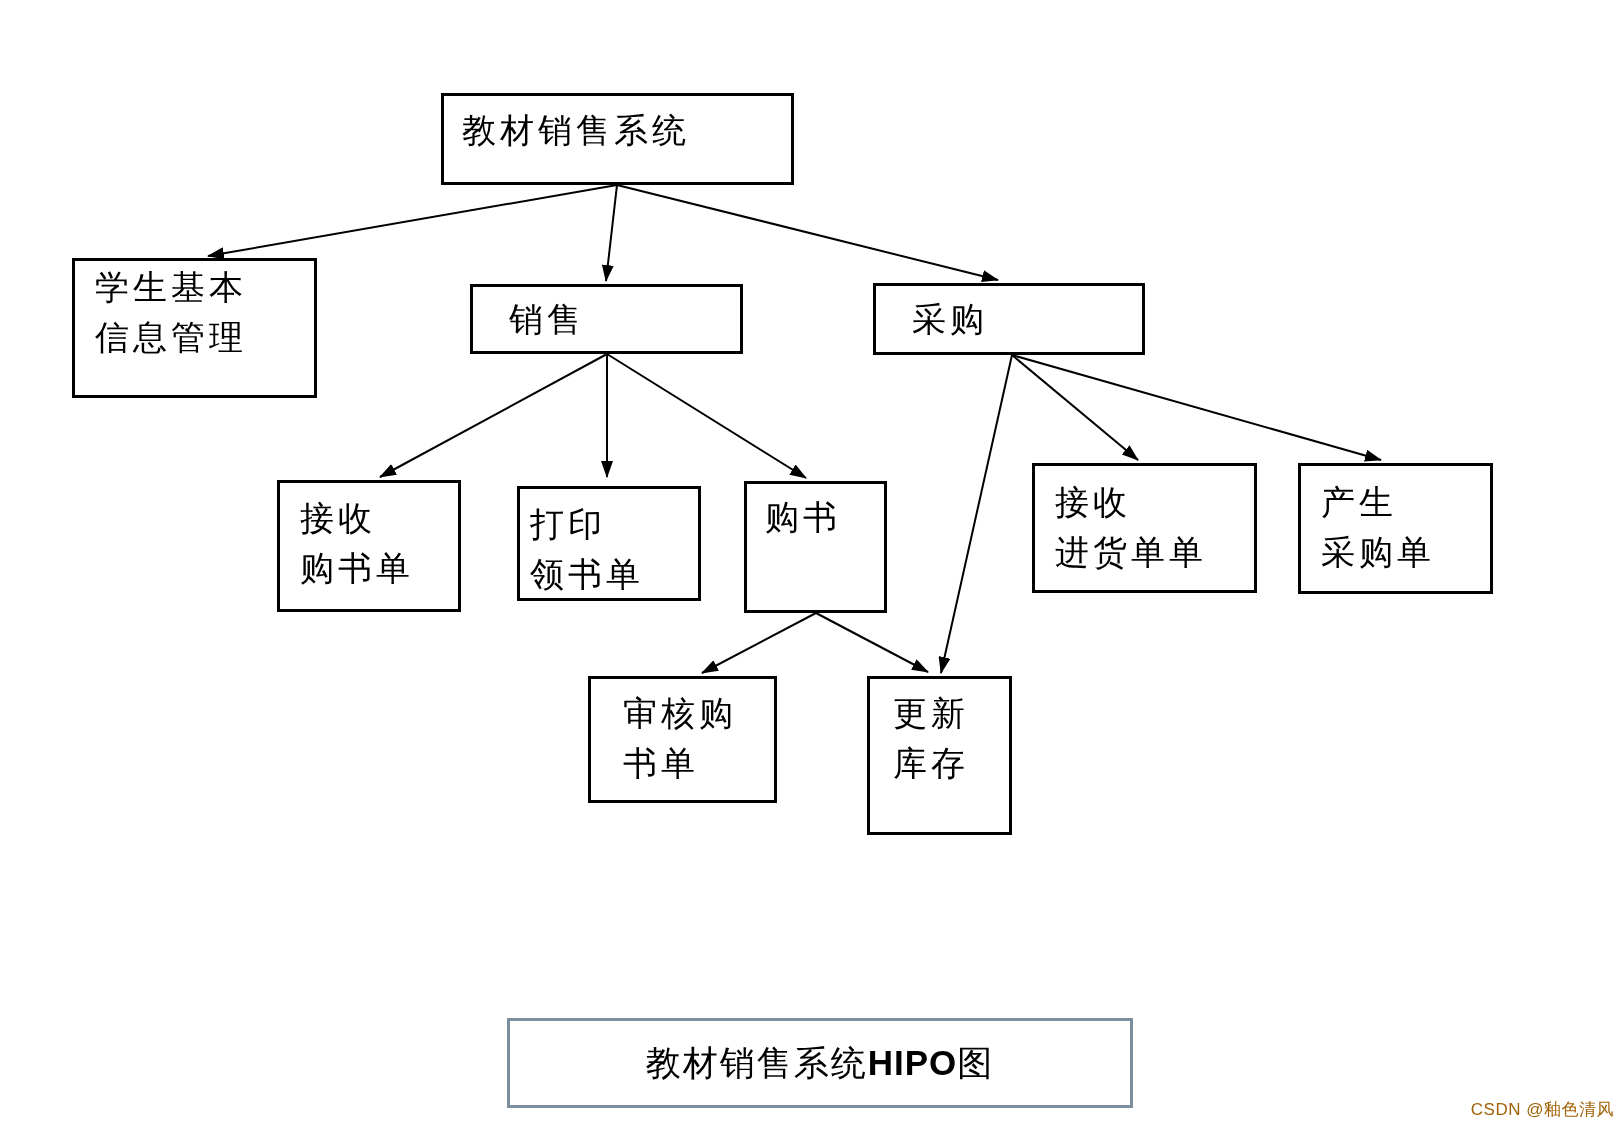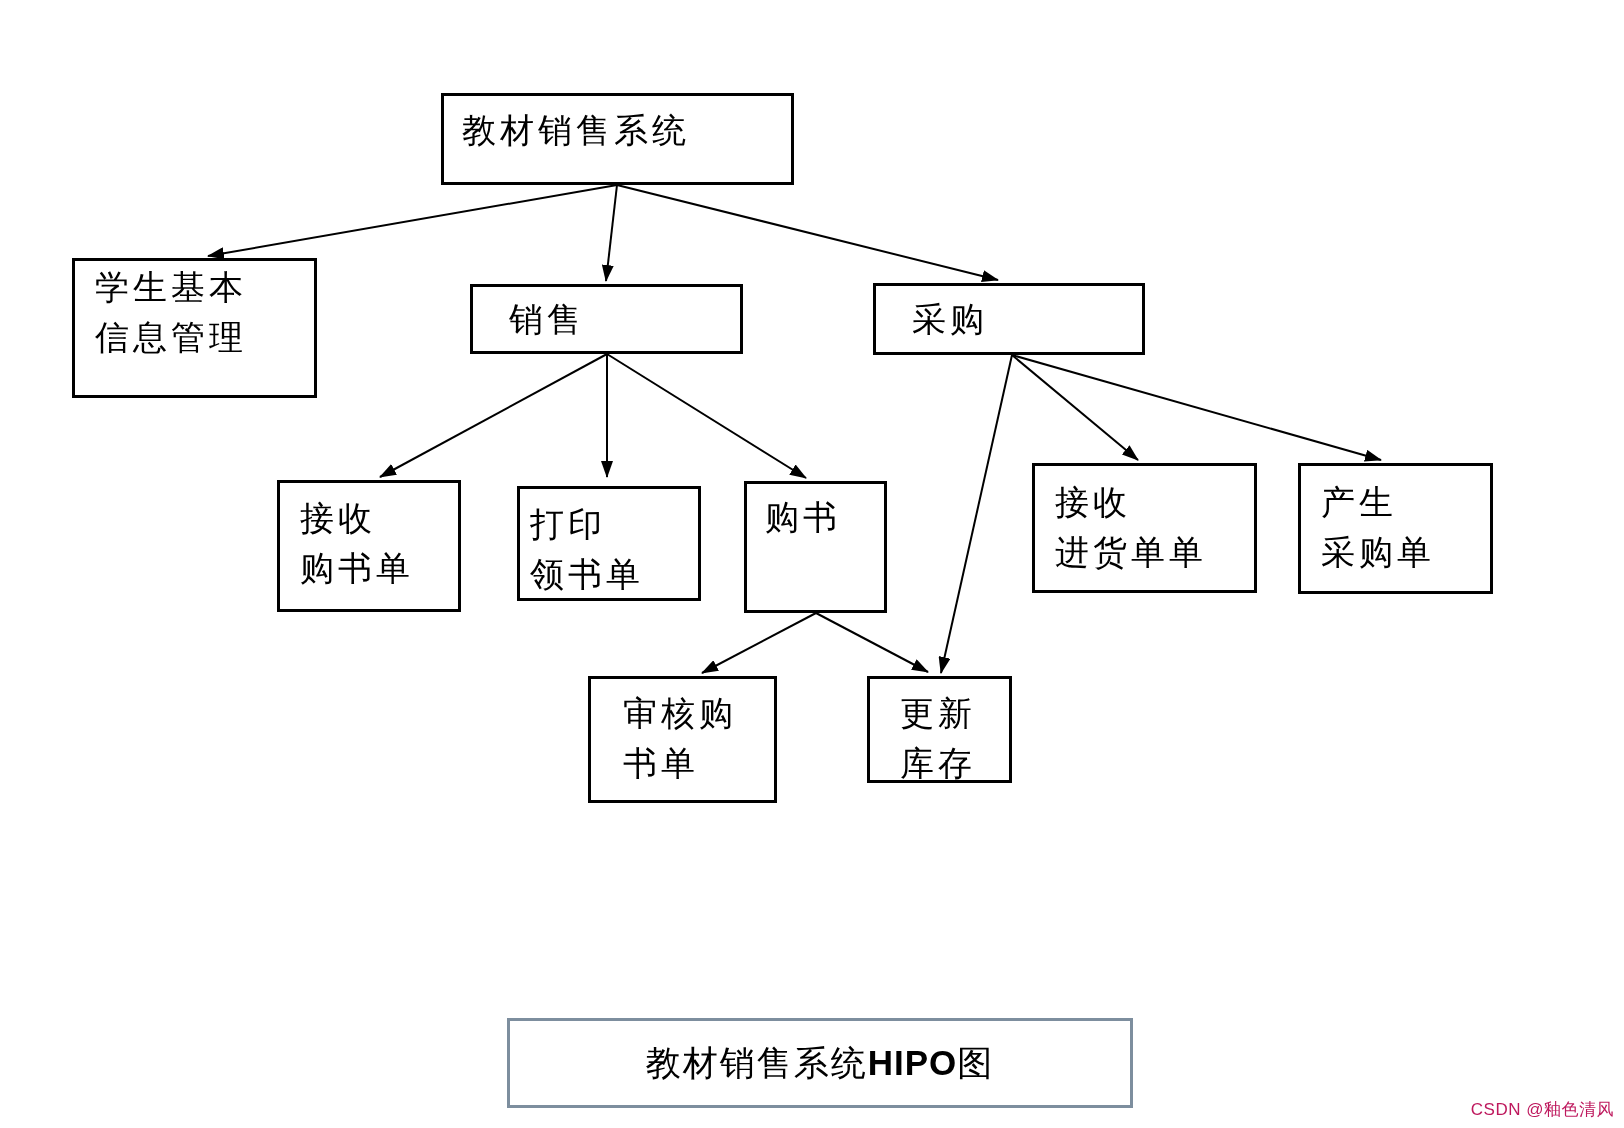"更新" #node-update-inventory { height: 107px -> 159px; padding: 10px 0 0 30px -> 10px 0 0 23px }
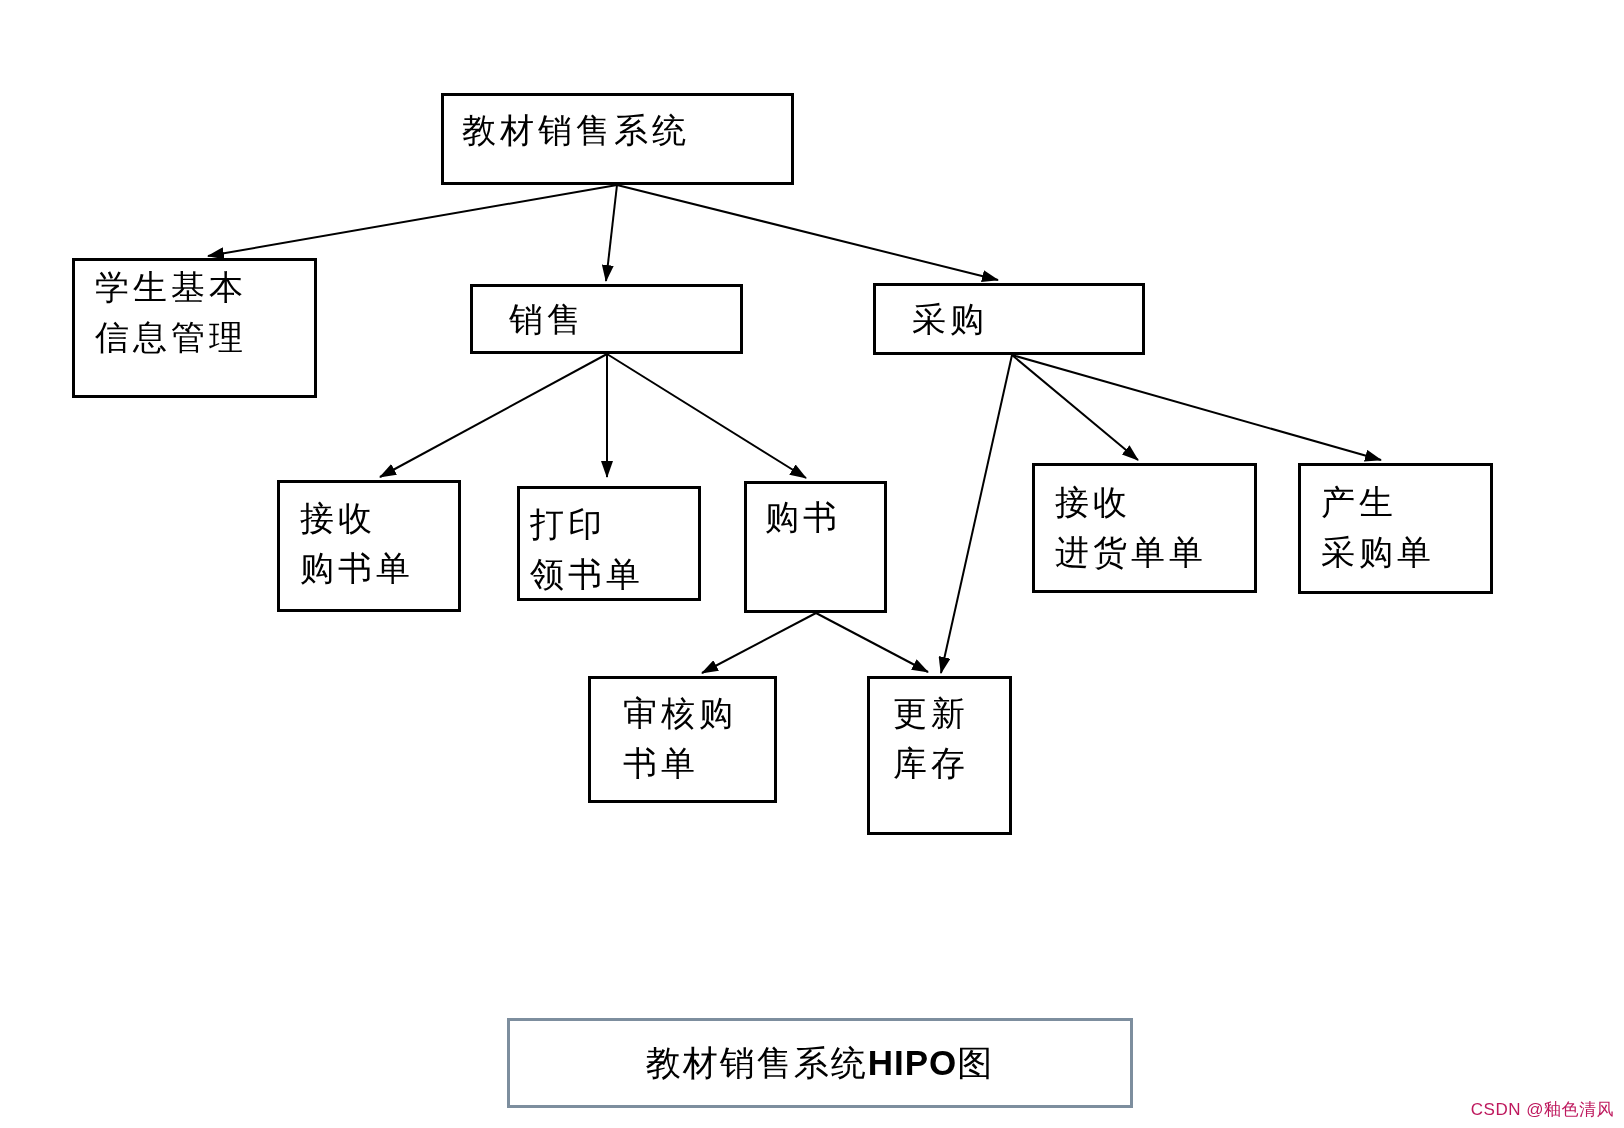"CSDN @釉色清风" .watermark { color: #be185d -> #a16207 }
